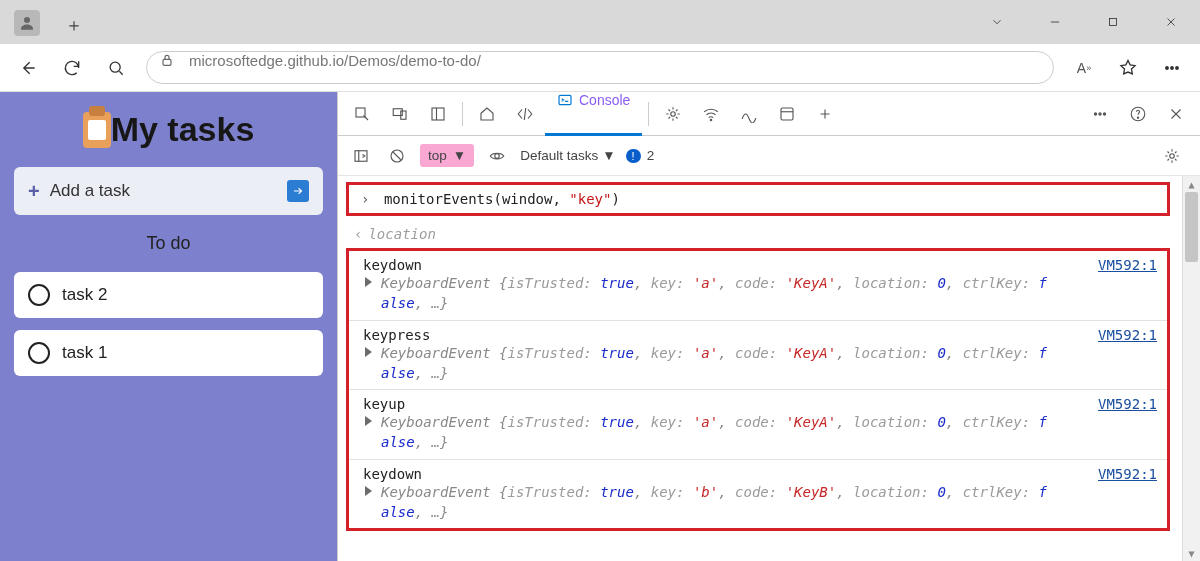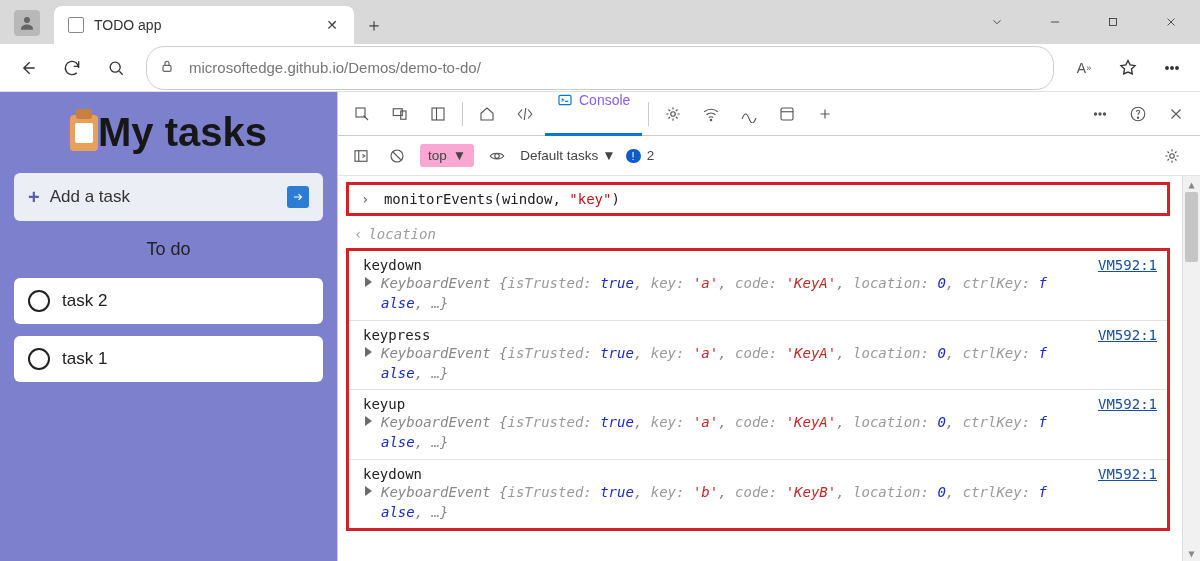"TODO app" div.tab { html: <div> <span></span> <span>TODO app</span> <span>✕</span> </div> -> none }
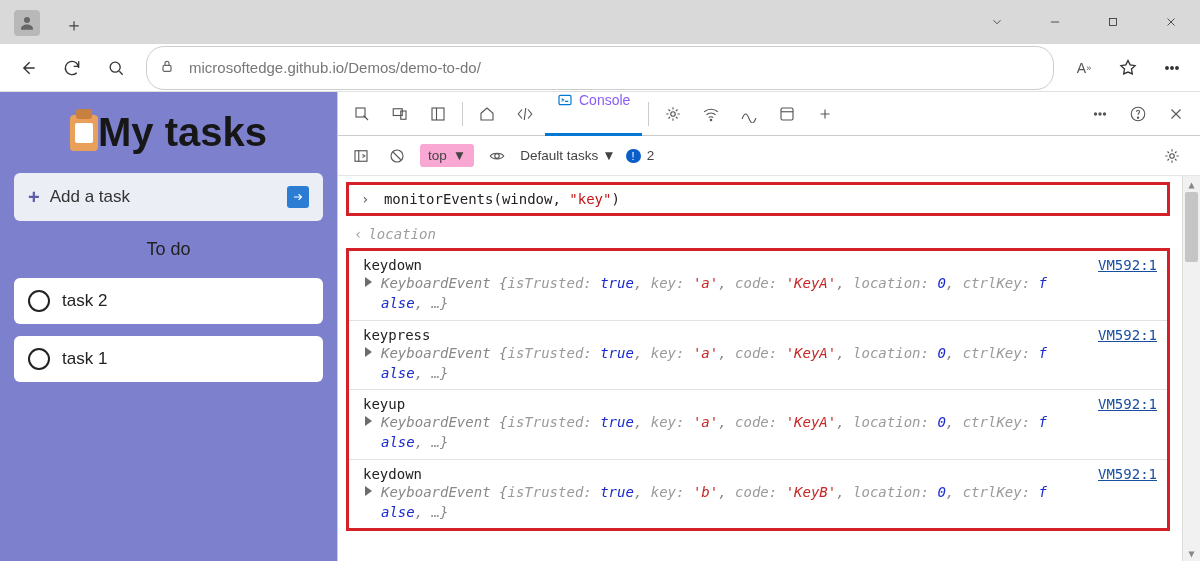"microsoftedge.github.io/Demos/demo-to-do" .addressbar { align-items: center -> flex-start; height: 44px -> 33px }
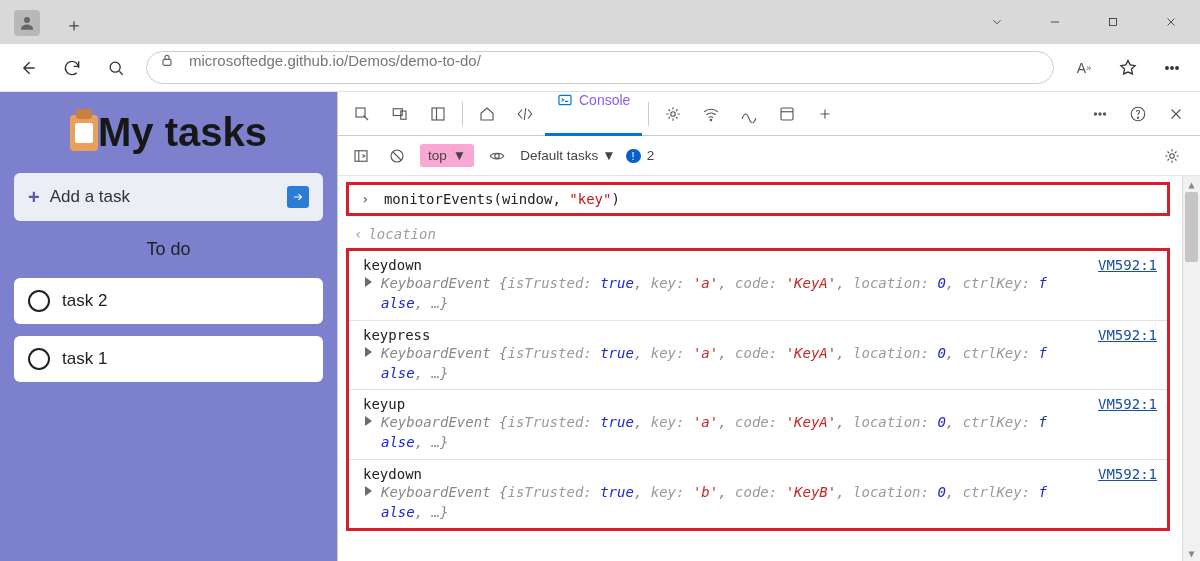"My tasks" .page-title { font-size: 40px -> 34px }
